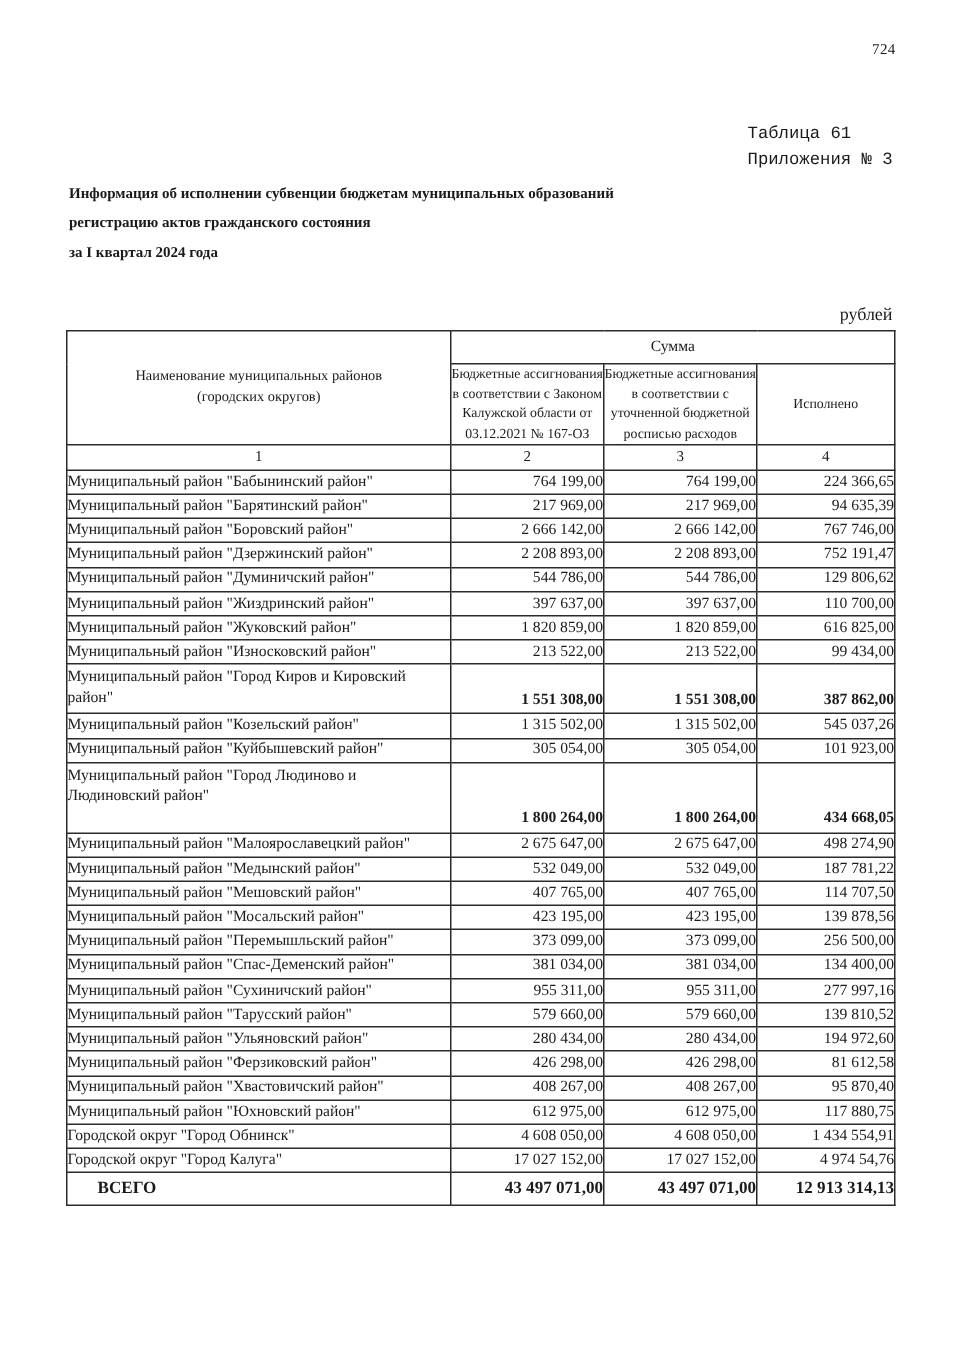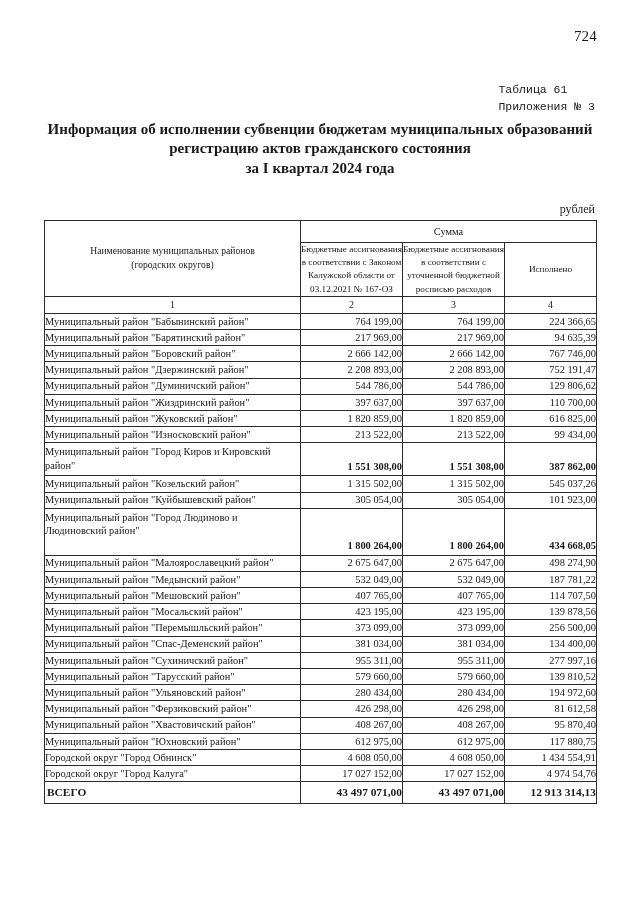"724" .page-number { font-size: 15px -> 10px }
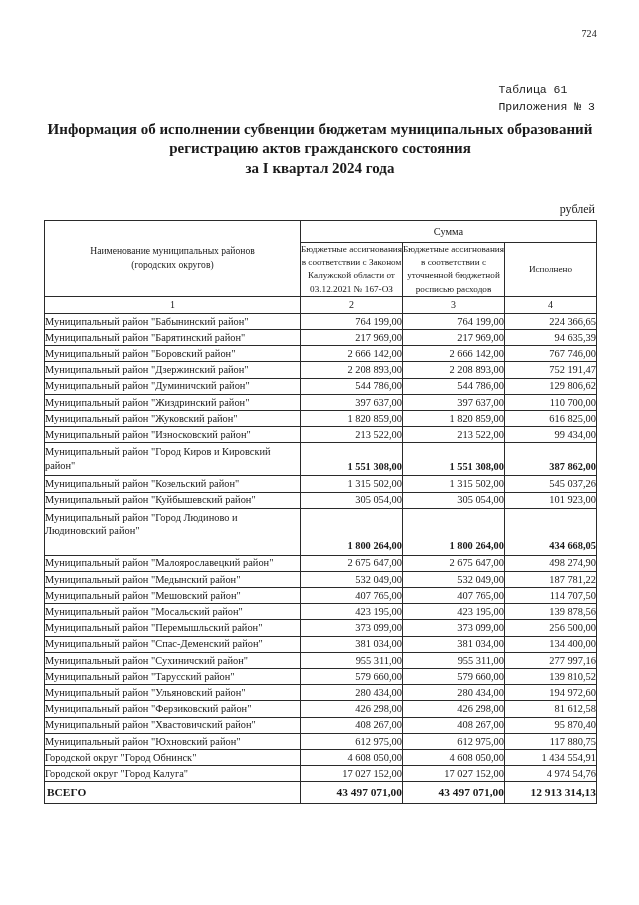"Информация об исполнении субвенции" .doc-title { font-size: 15px -> 10px; text-align: center -> none }
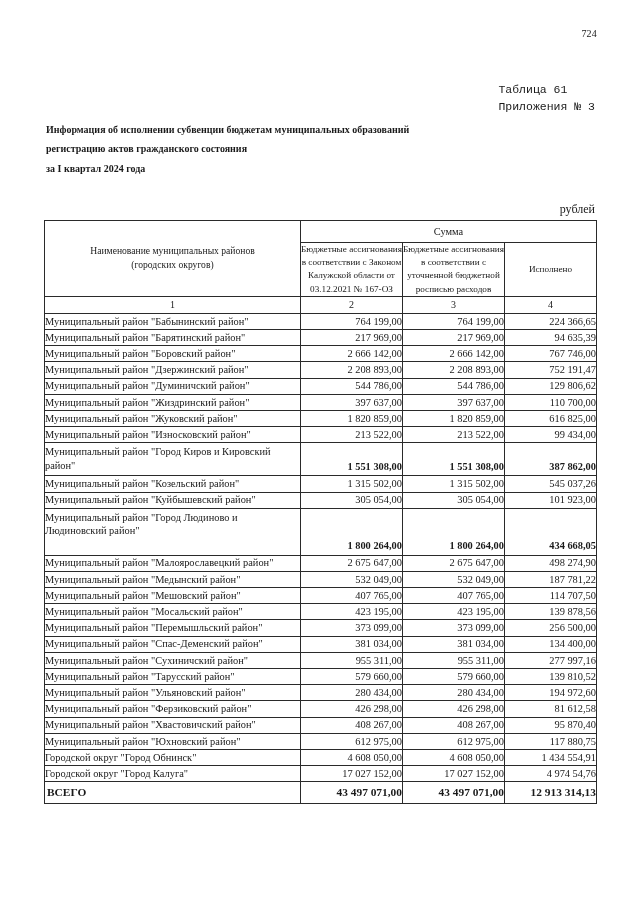"ВСЕГО" tr.total .nm { padding-left: 2px -> 20px }
